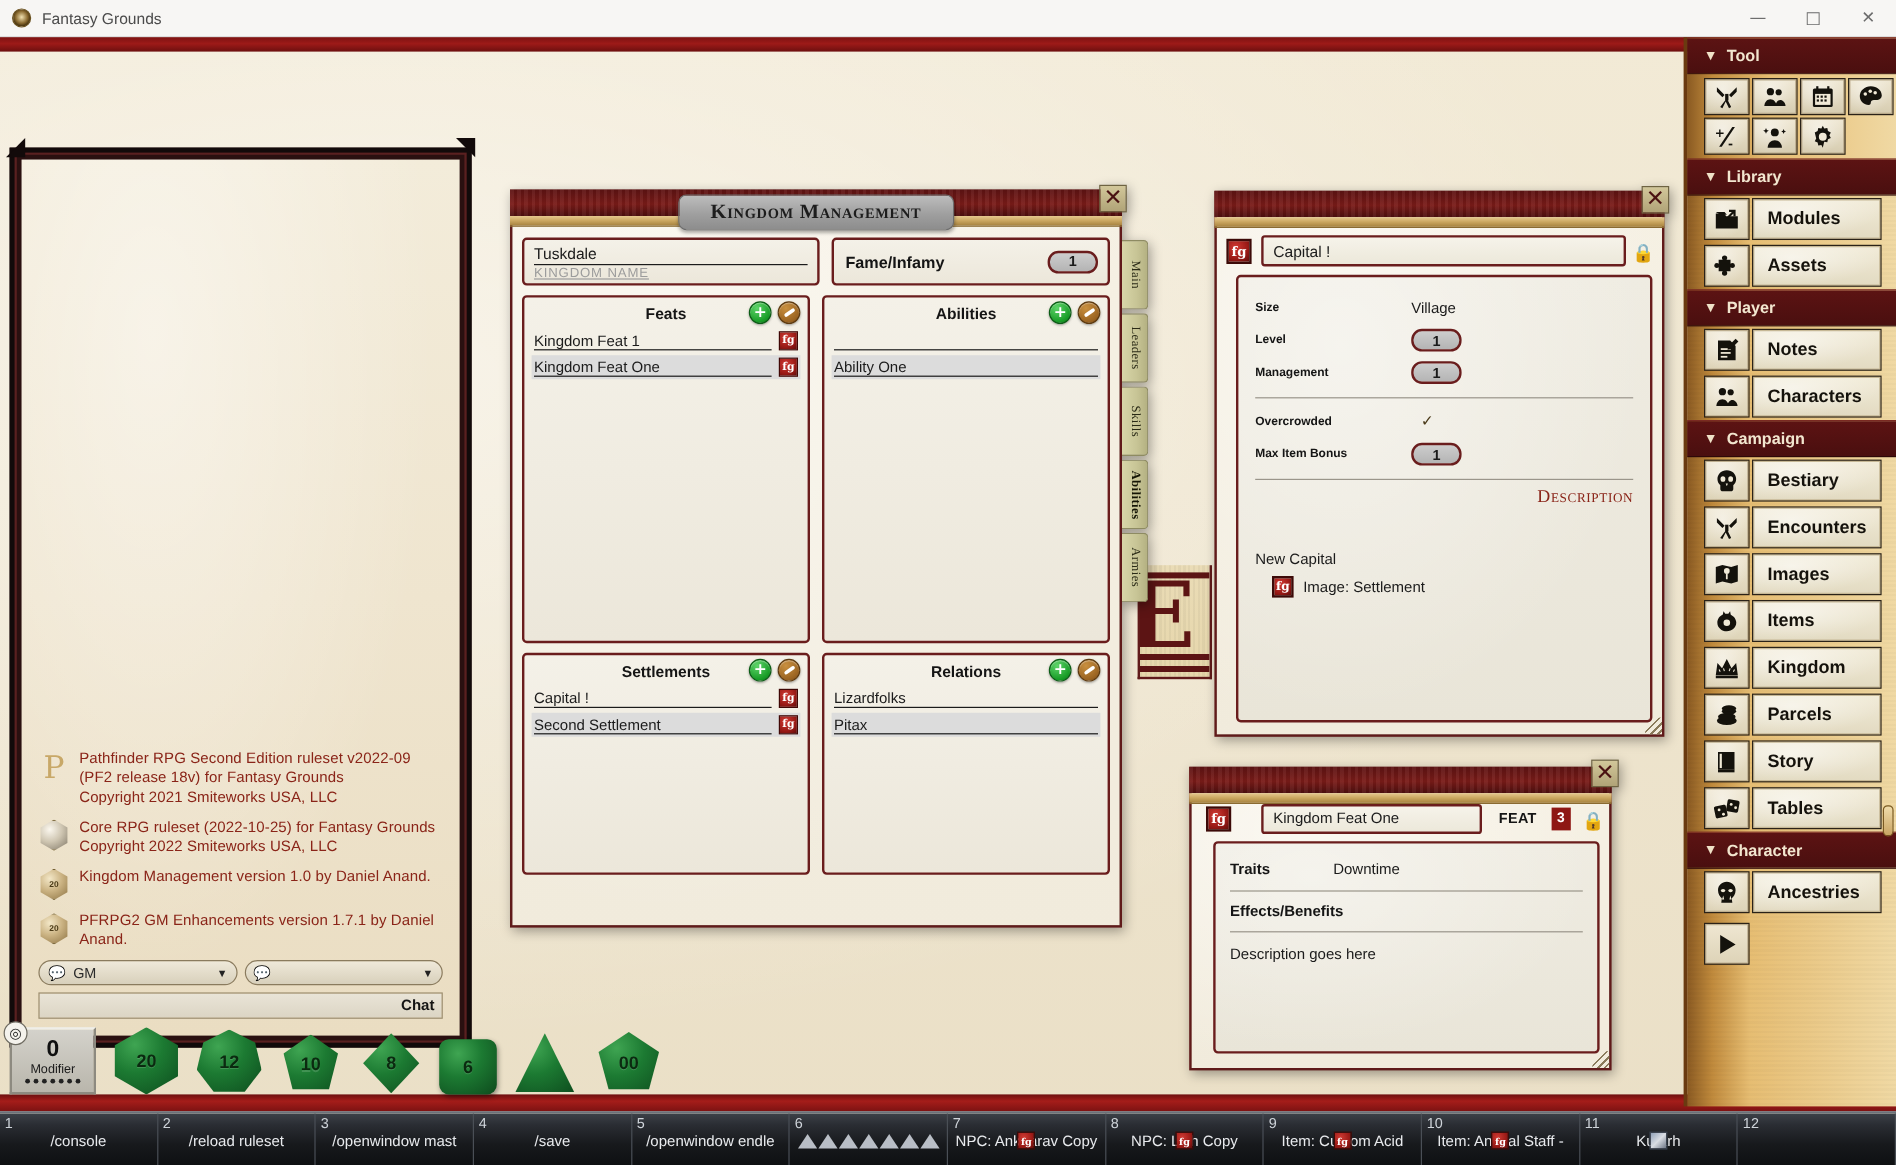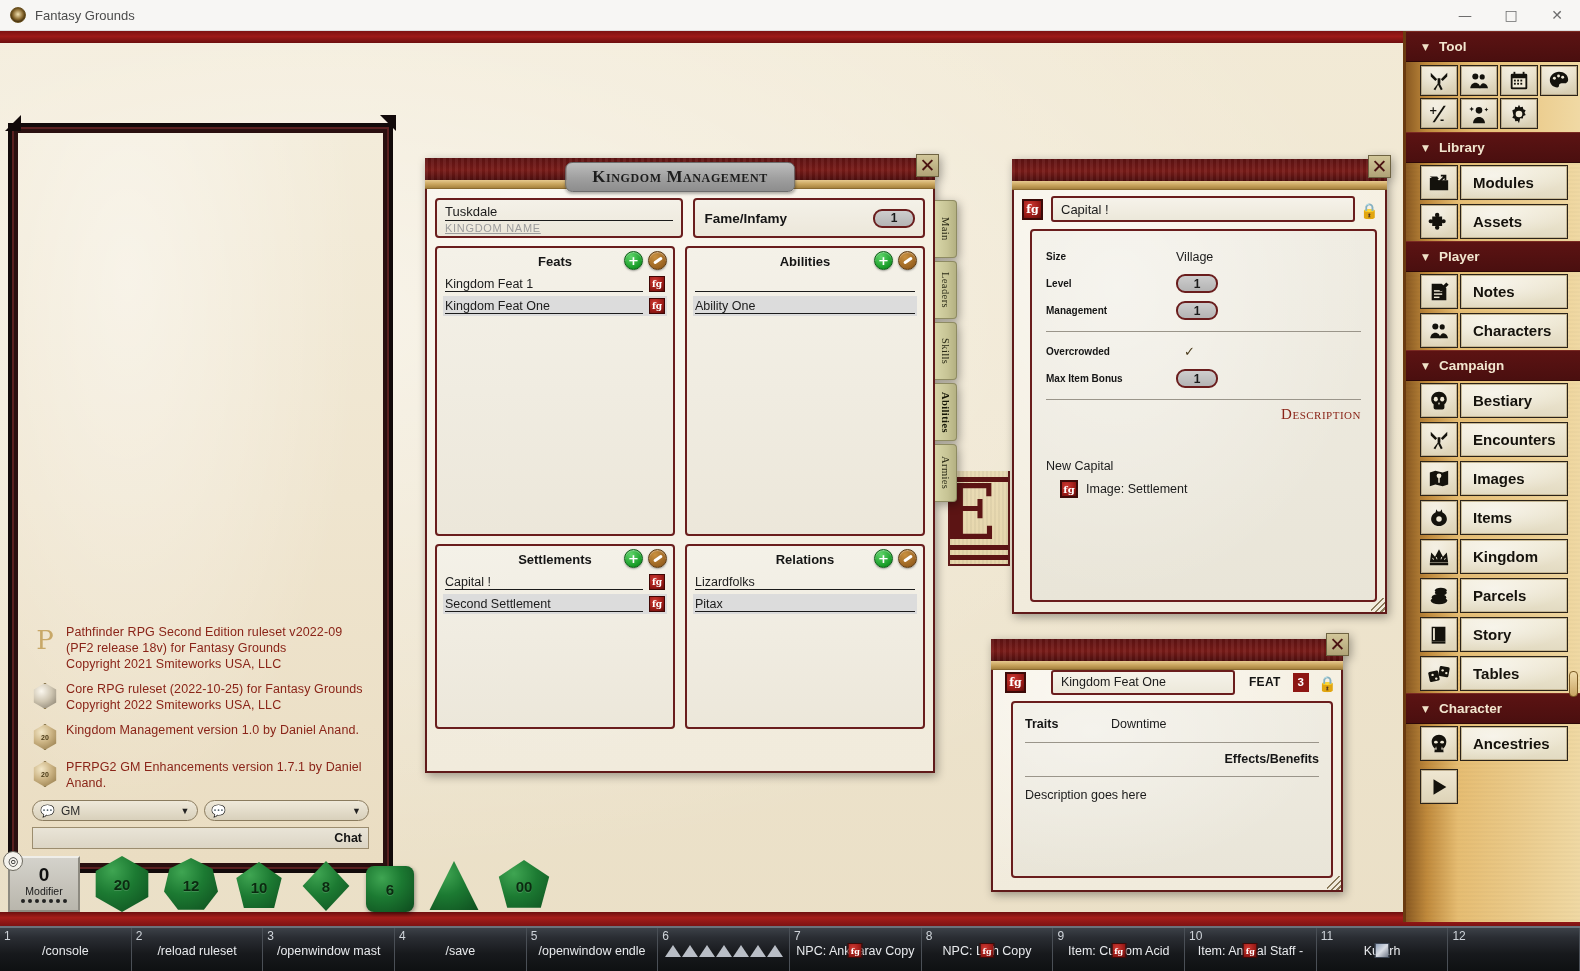"Effects/Benefits" .eb-head { text-align: right -> left }
